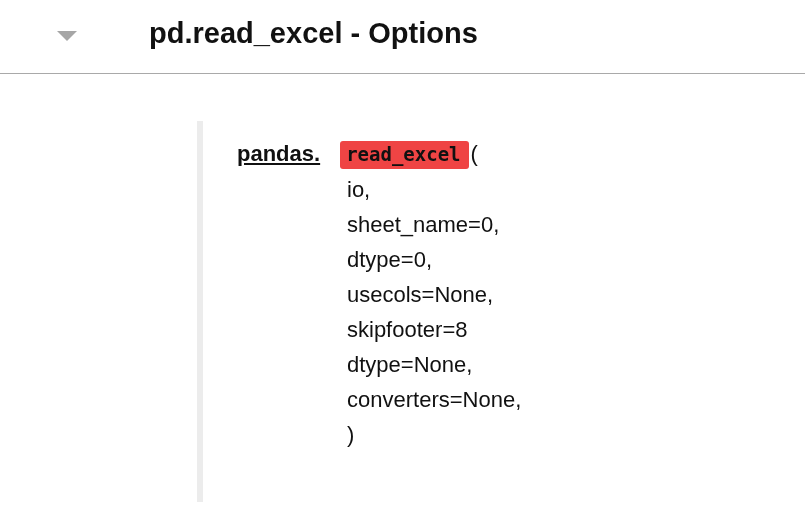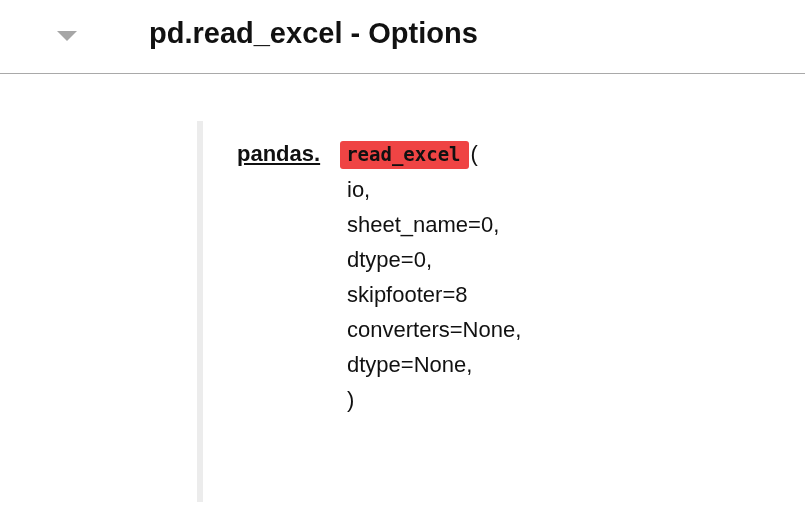"usecols=None," div.param { html: none -> <div>usecols=None,</div> }
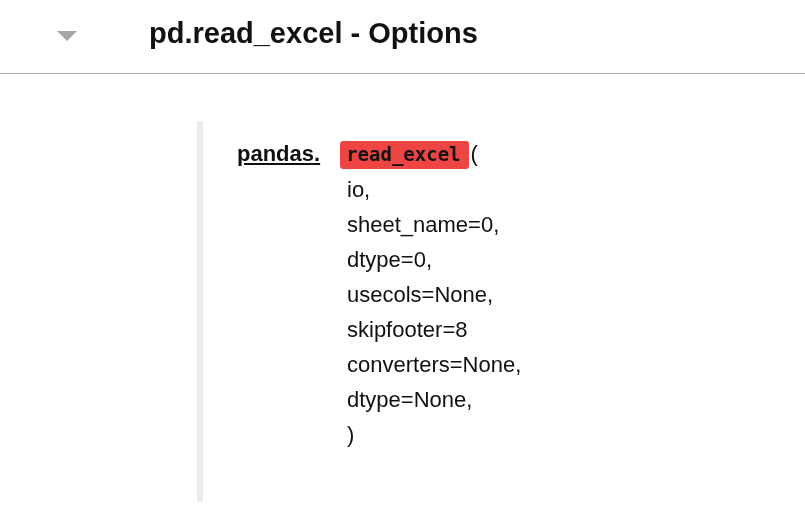"converters=None," div.param { order: before "dtype=None," -> after "dtype=None," }
